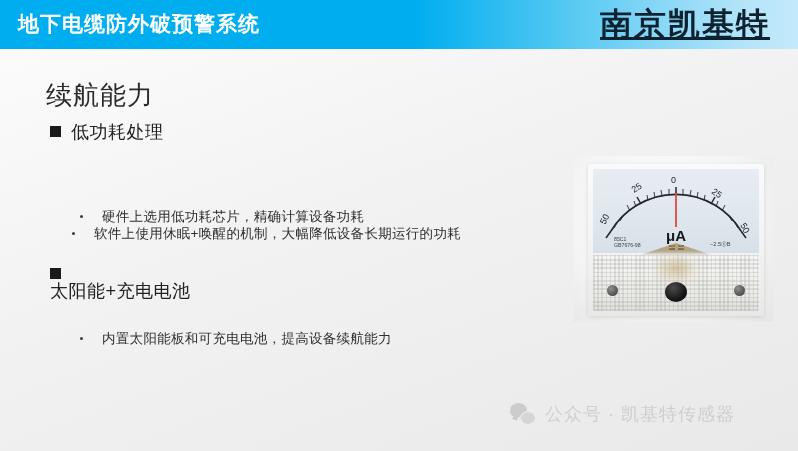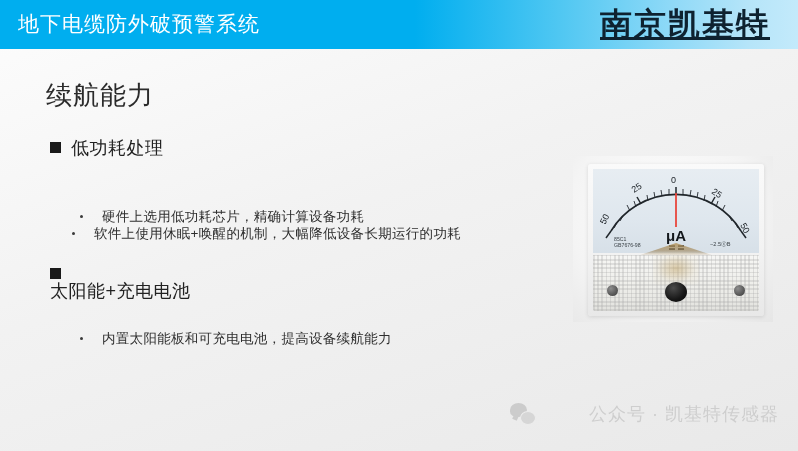"地下电缆防外破预警系统" .header-title { font-weight: normal -> bold }
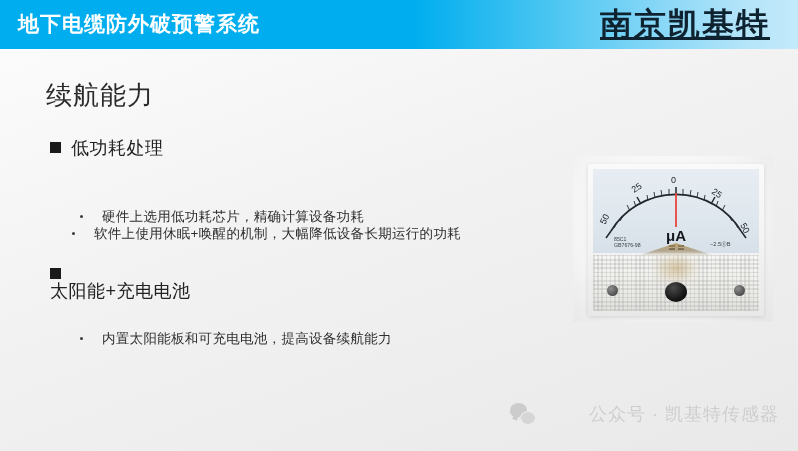"低功耗处理" div.bullet-l1 { top: 136px -> 120px }
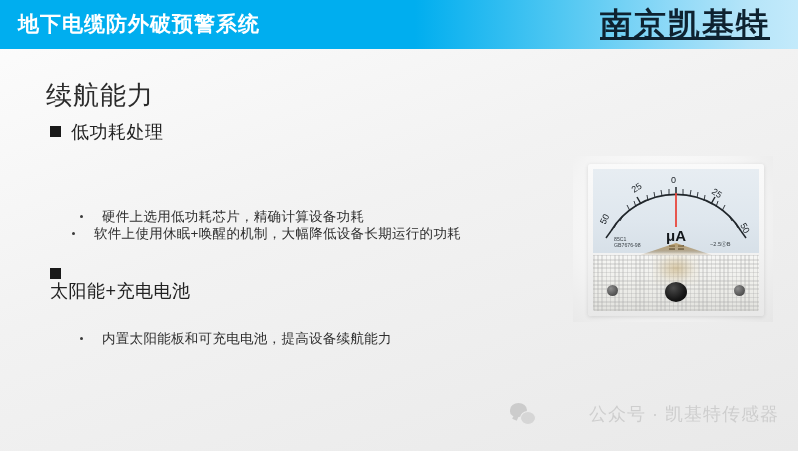"公众号 · 凯基特传感器" .watermark { gap: 44px -> none }
